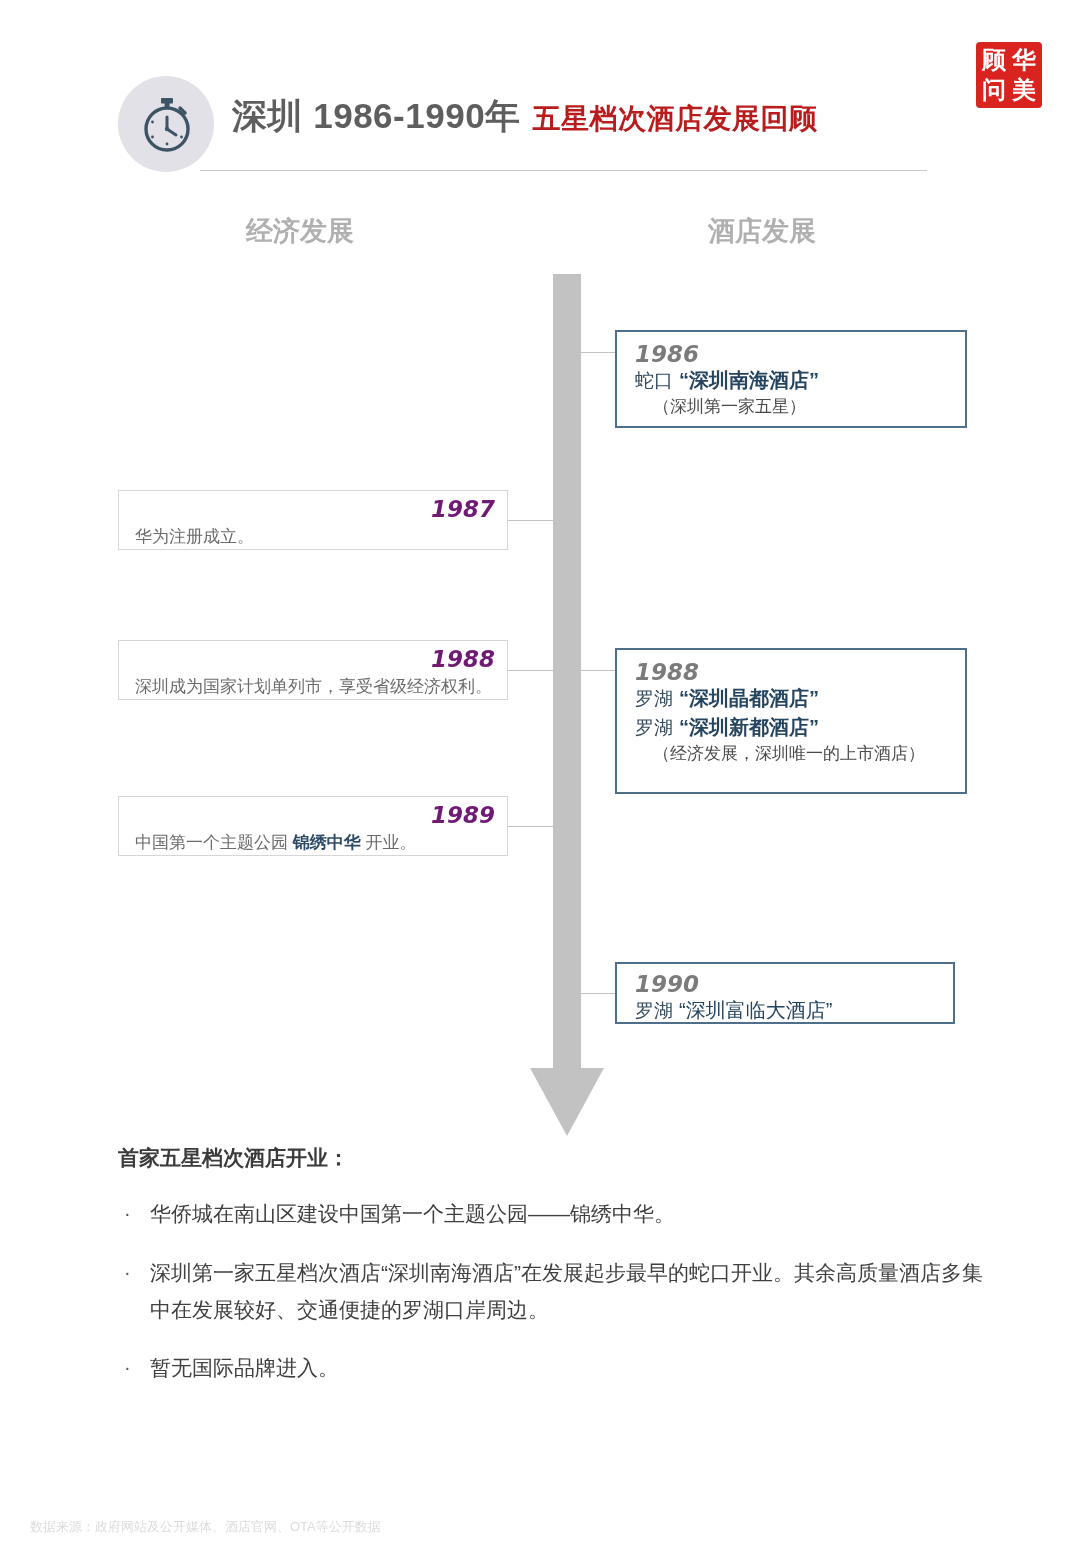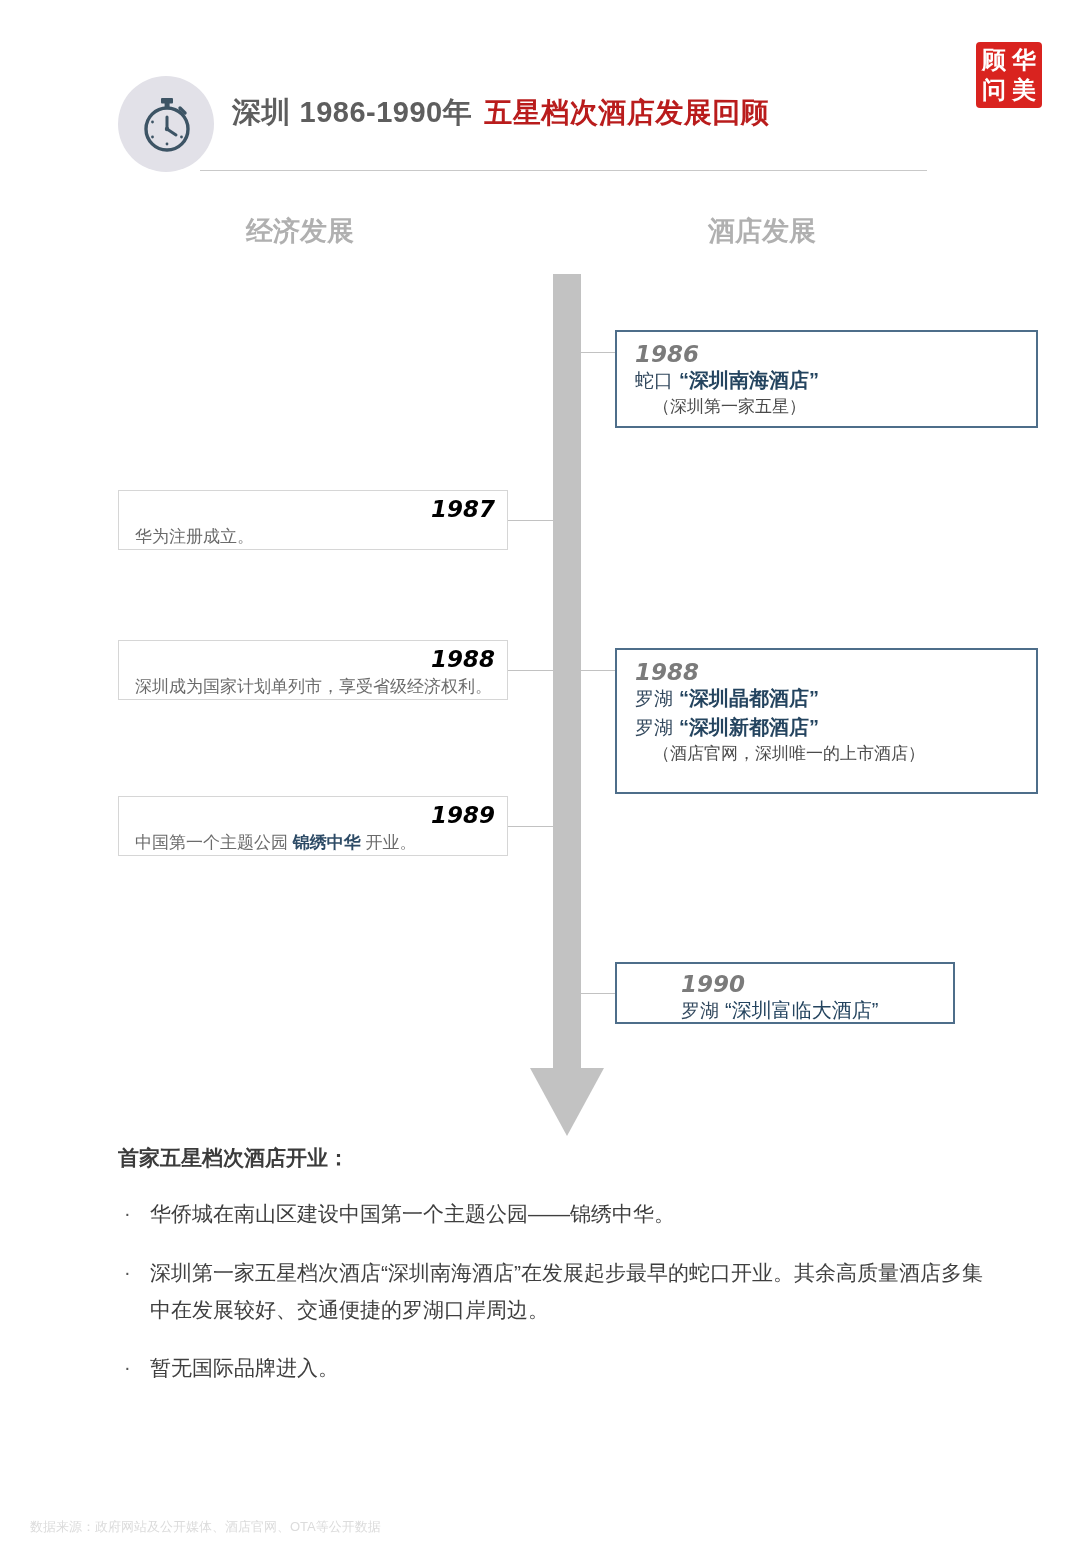"深圳 1986-1990年" #header-title .t-main { font-size: 29px -> 35px }
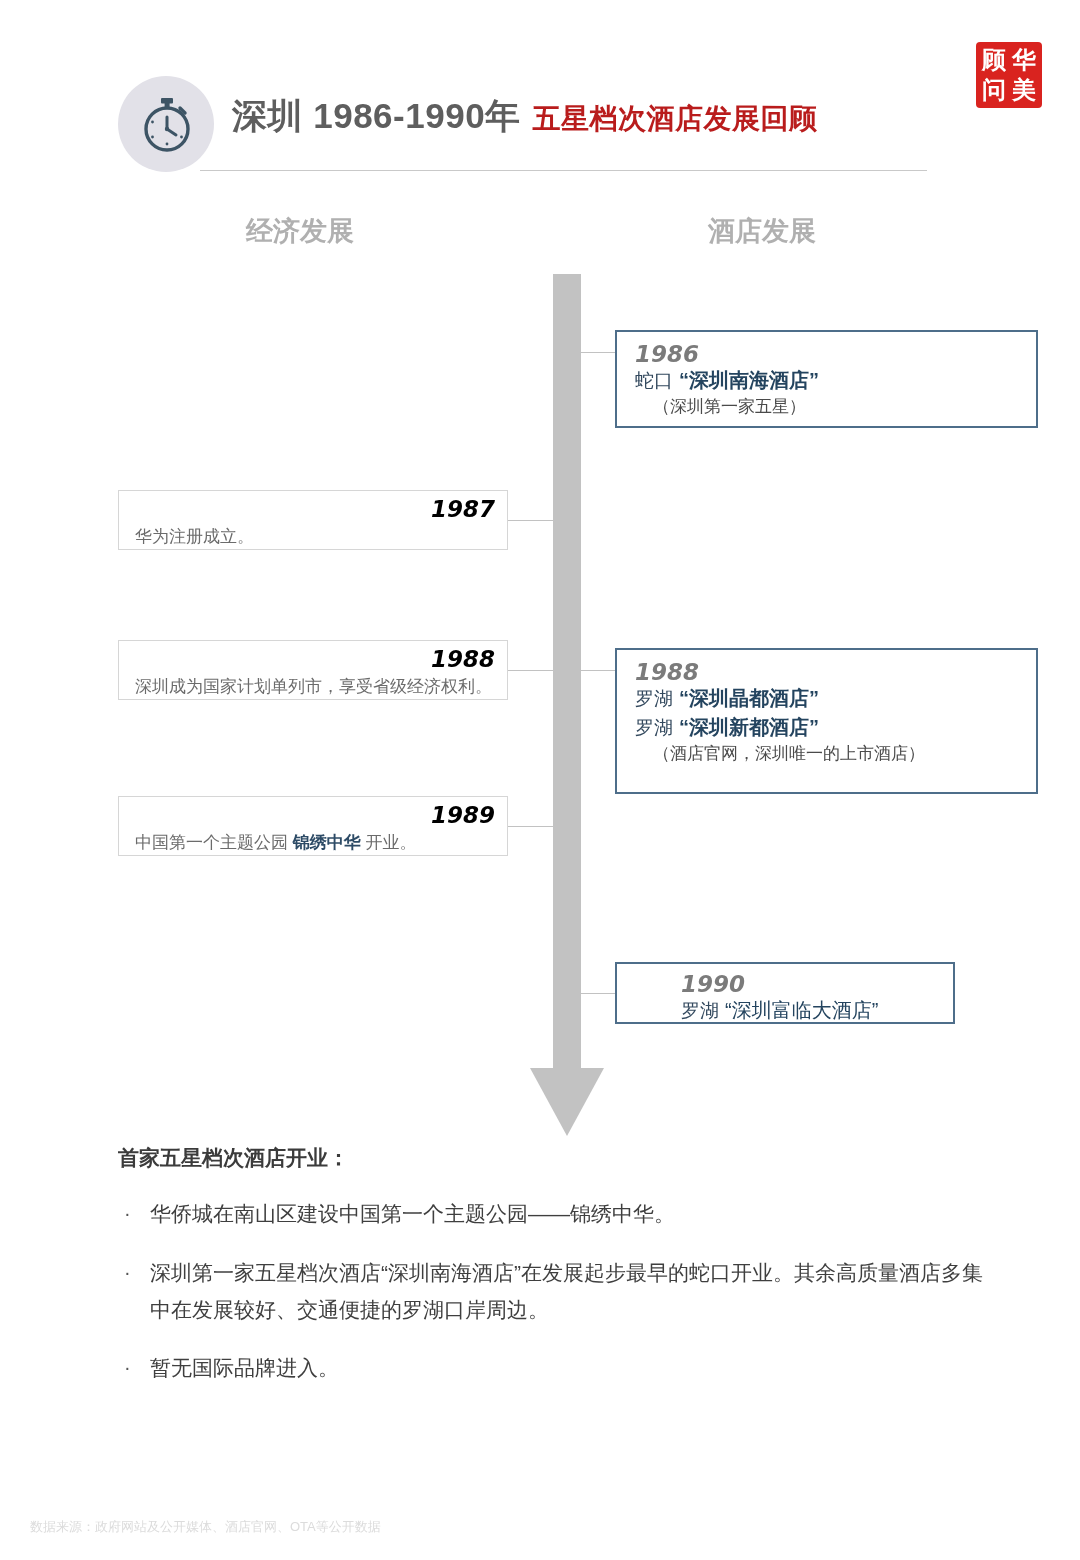"1986" .card.right { width: 423px -> 352px }
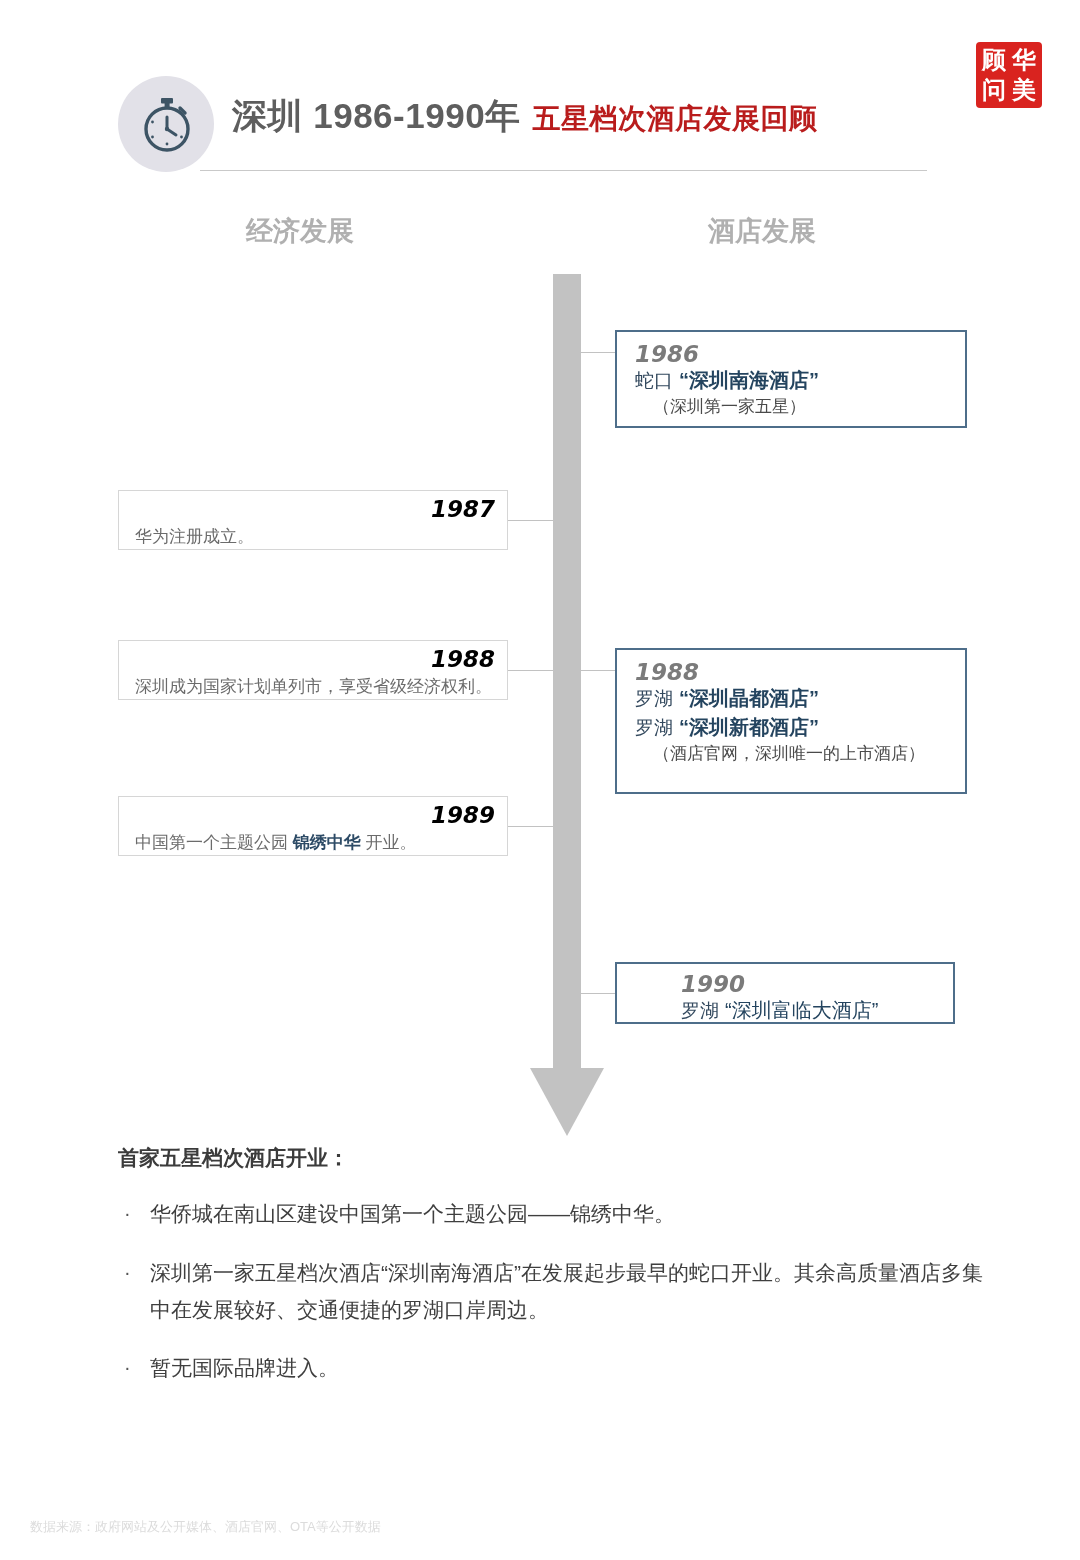"1987" .year { color: #000000 -> #701a75 }
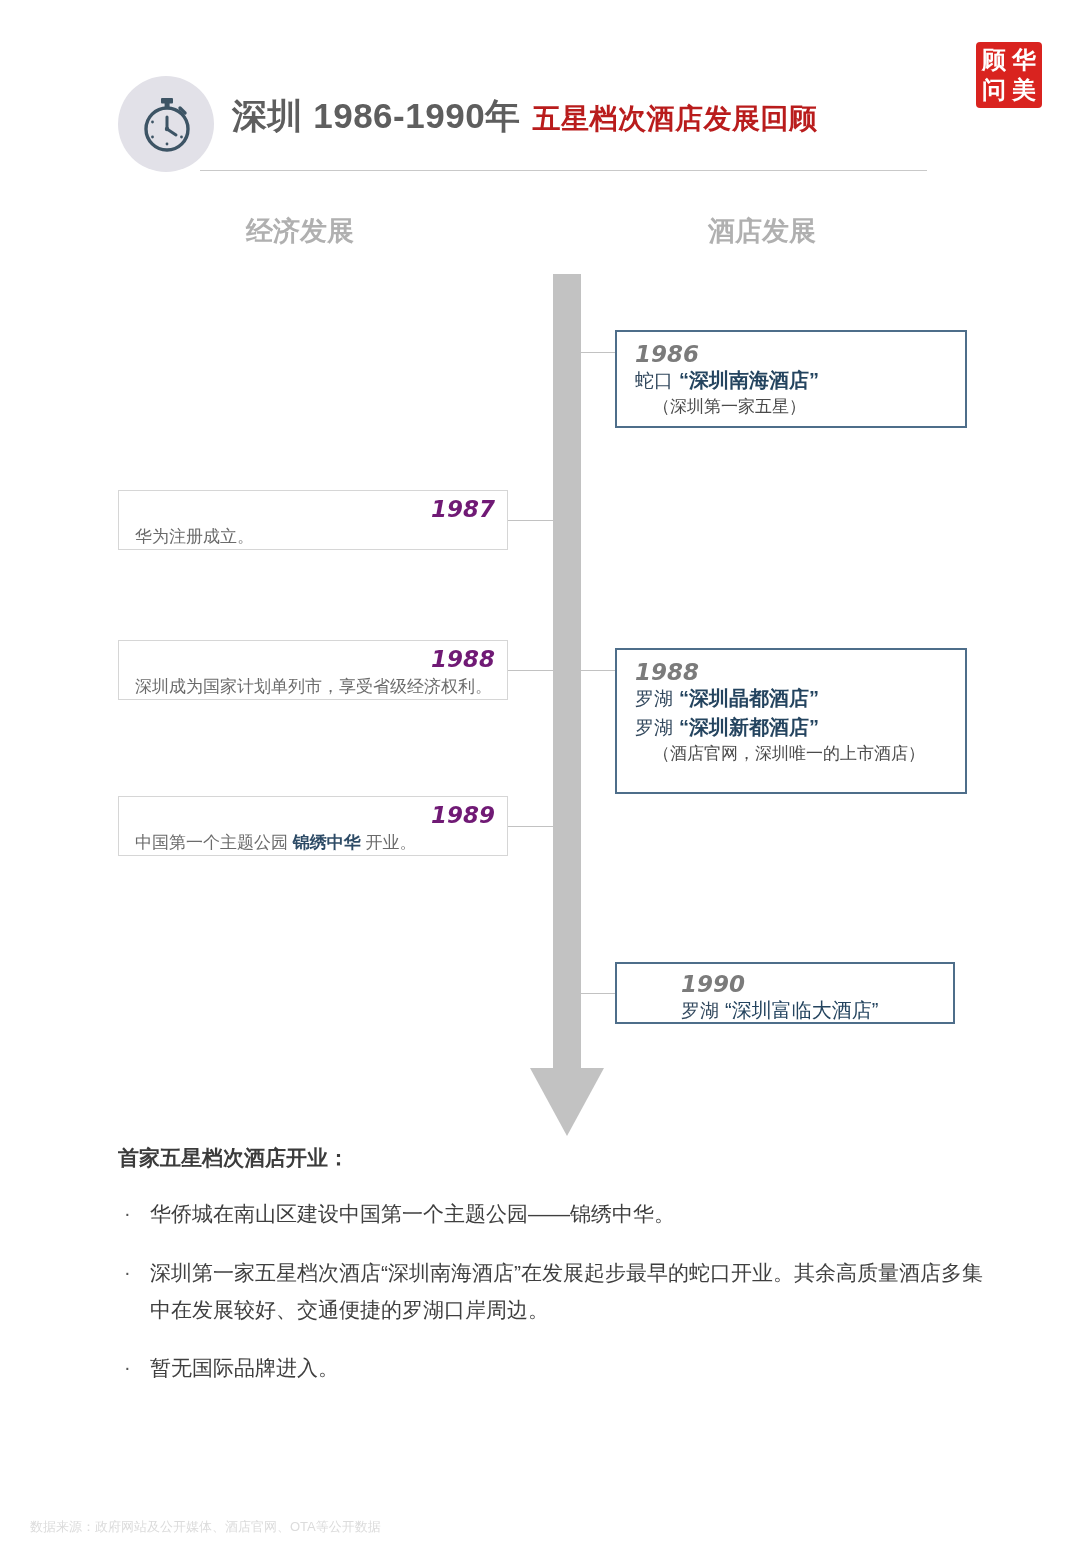"（酒店官网，深圳唯一的上市酒店）" div.line-note { text: 酒店官网 -> 经济发展 }
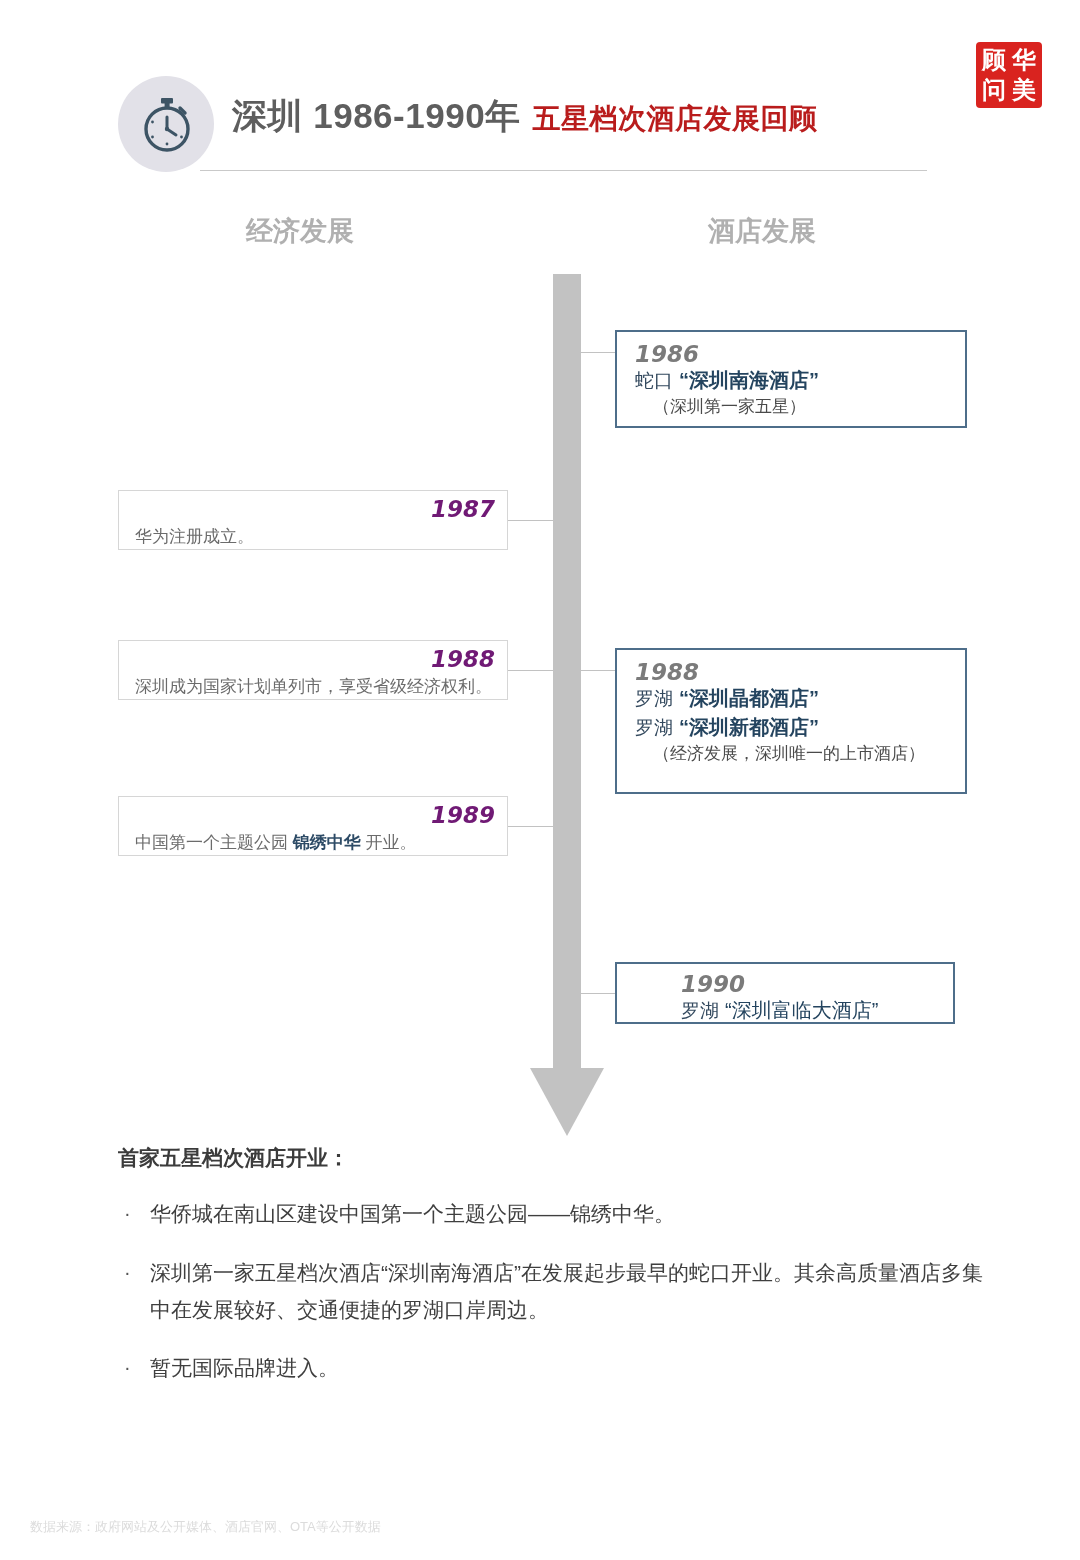"1990" div.card { padding-left: 46px -> none }
